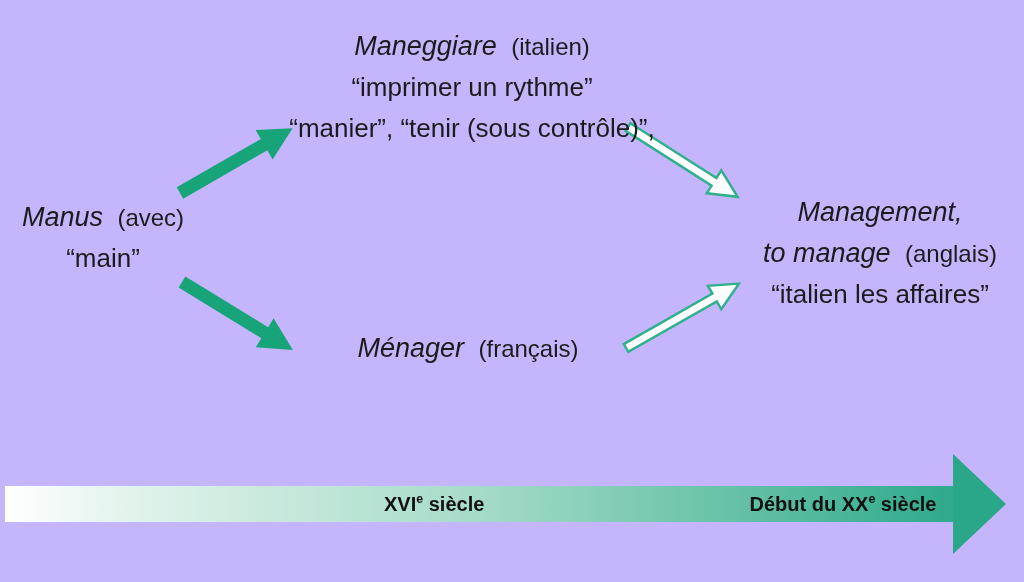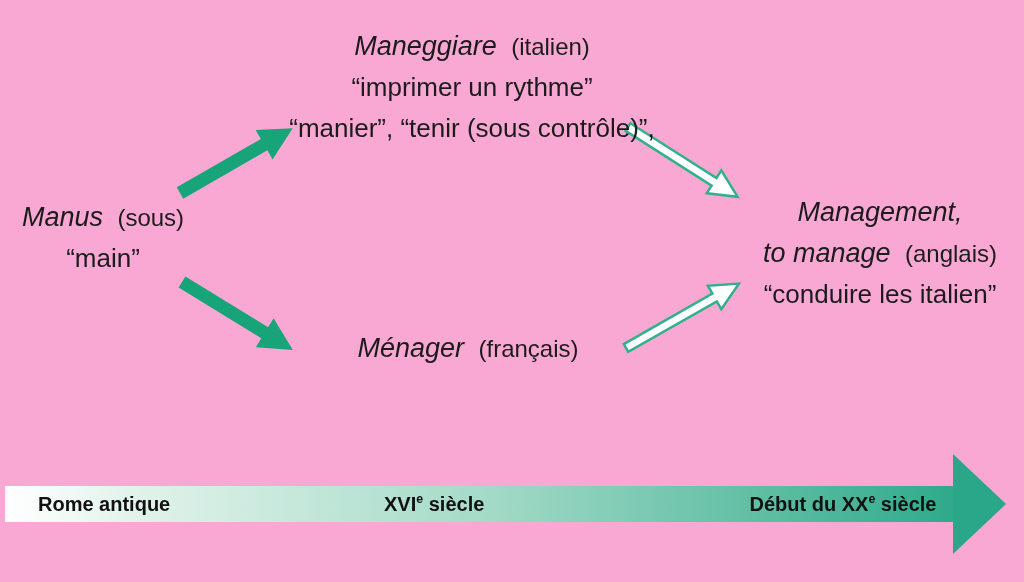"Maneggiare (italien)" .canvas { background: #f9a8d4 -> #c4b5fd }
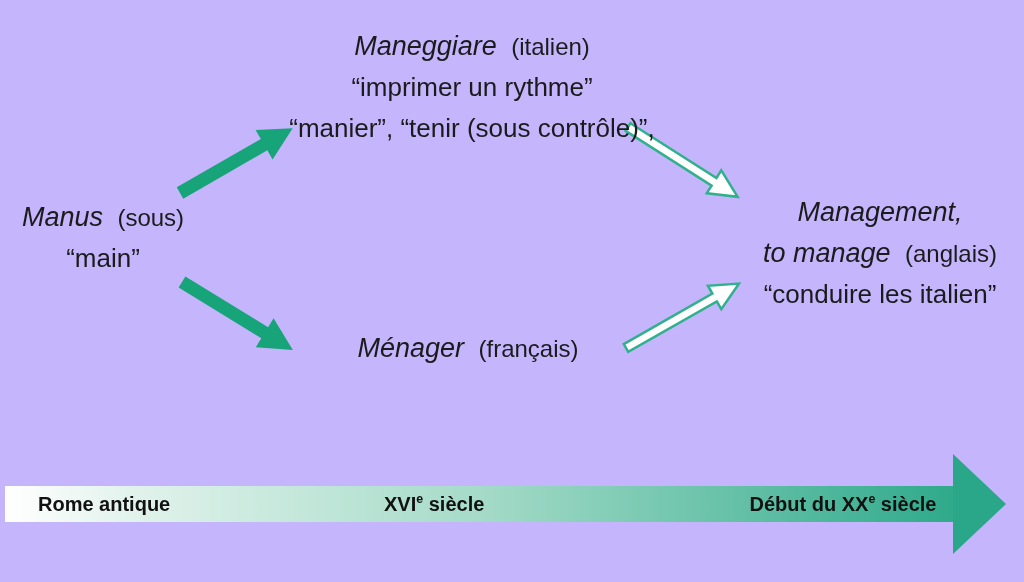"(sous)" span.lang { text: sous -> avec }
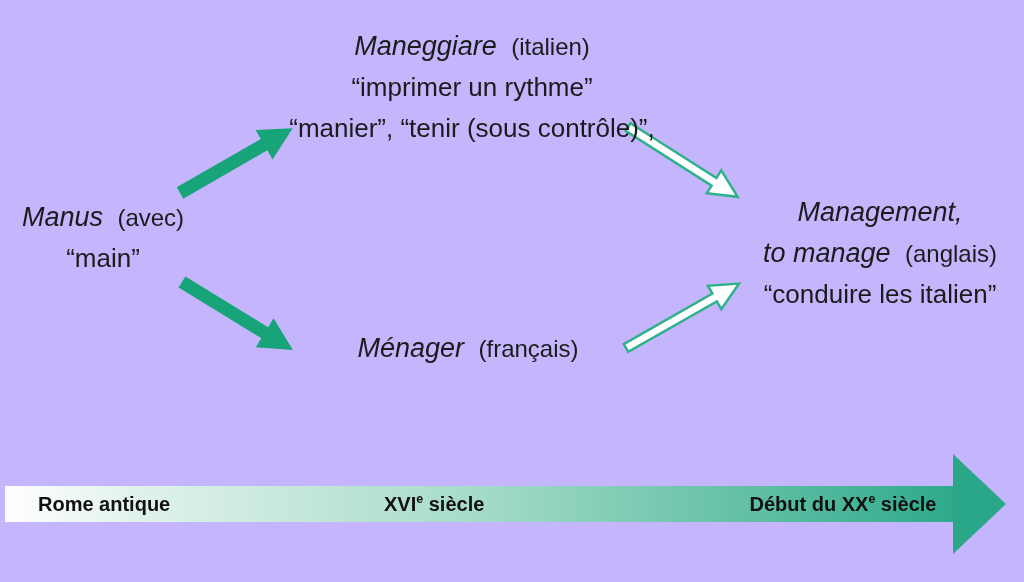"“conduire les italien”" div.line { text: conduire les italien -> italien les affaires }
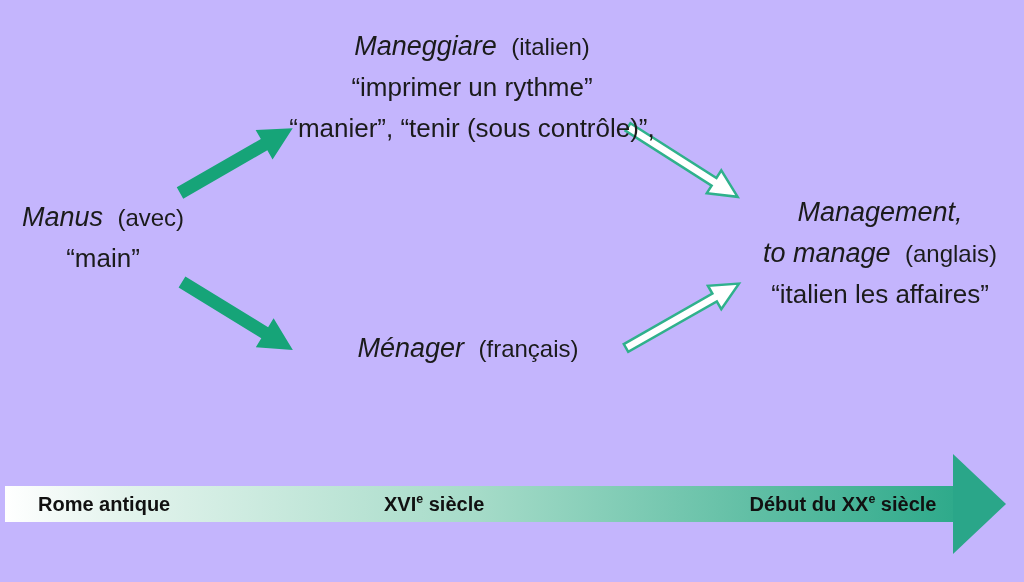"Rome antique" div.era { html: <div> <span>Rome antique</span> </div> -> none }
